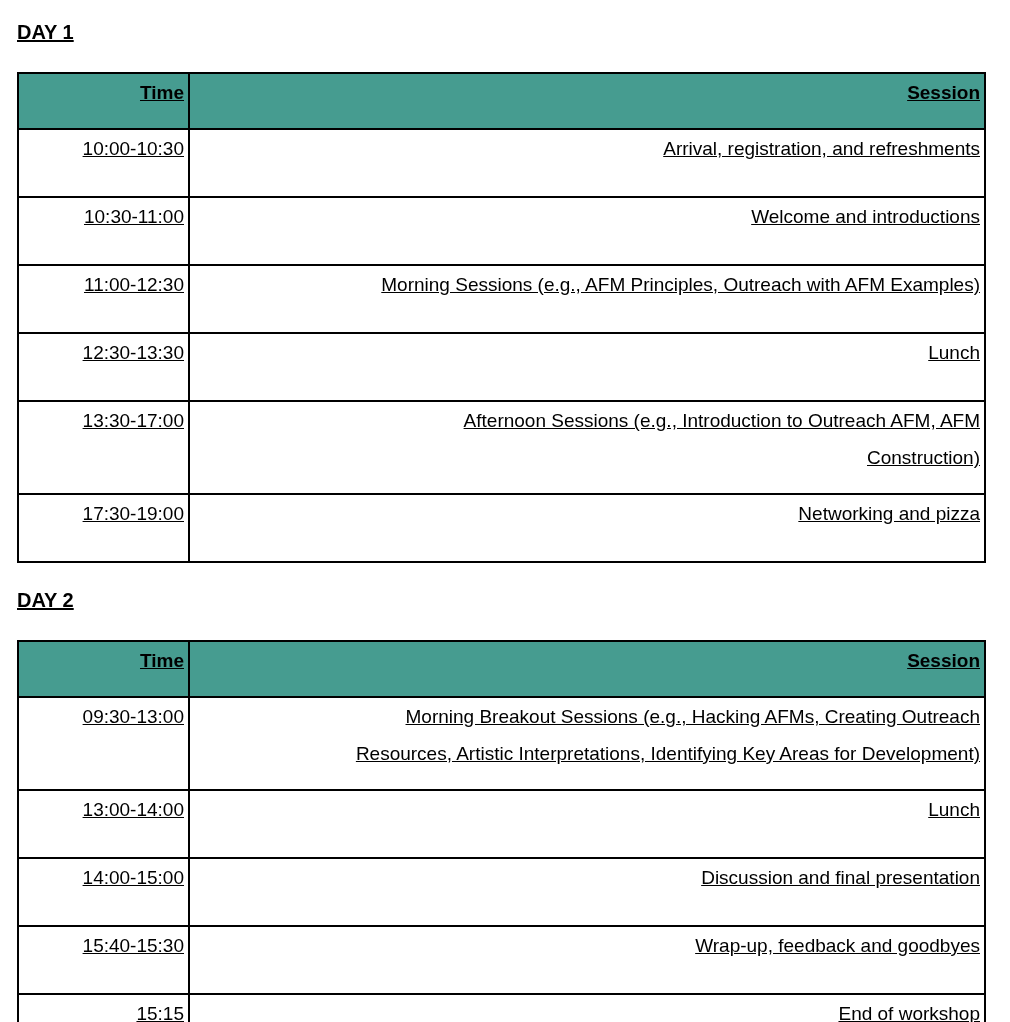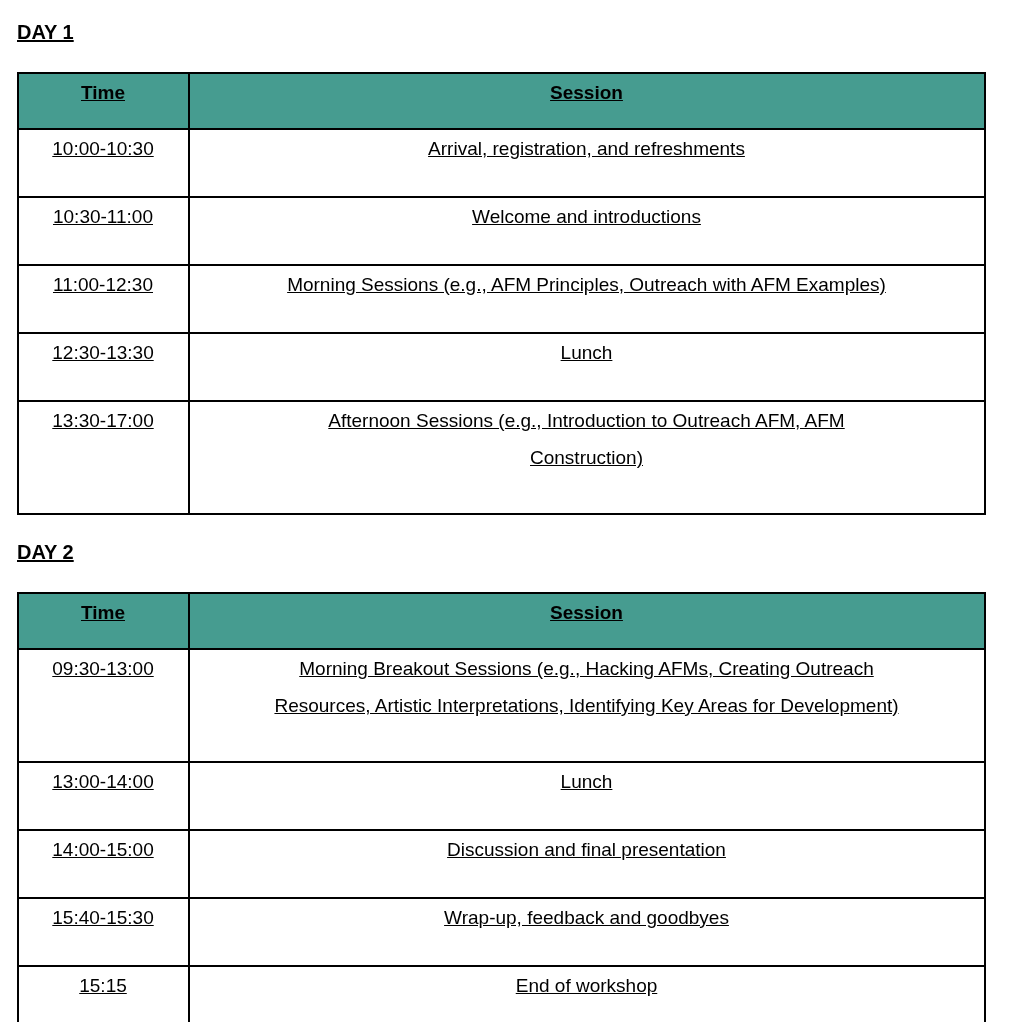"Time" table.schedule th, table.schedule td { text-align: center -> right }
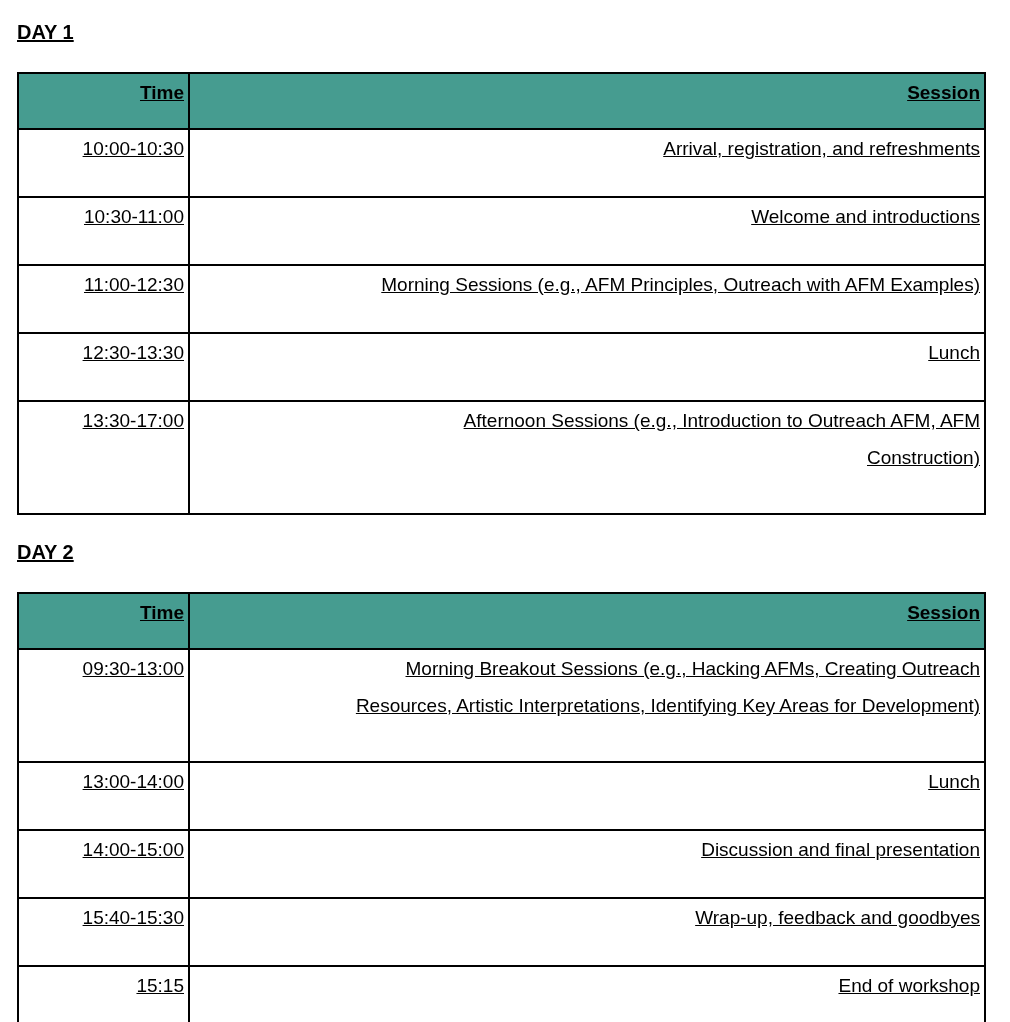"13:30-17:00" tr.row-double { height: 113px -> 93px }
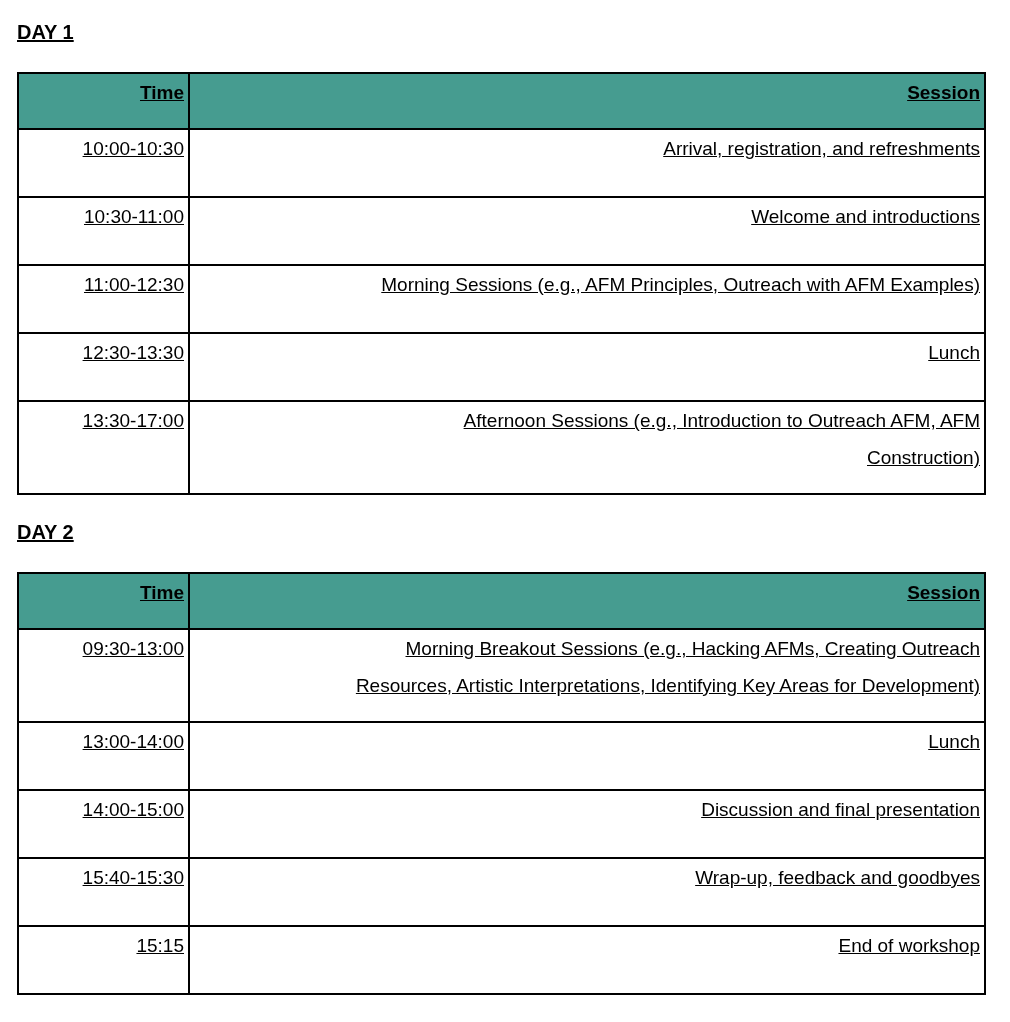"17:30-19:00" tr.row-single { html: none -> <tr> <td>17:30-19:00</td> <td>Networking and pizza</td> </tr> }
